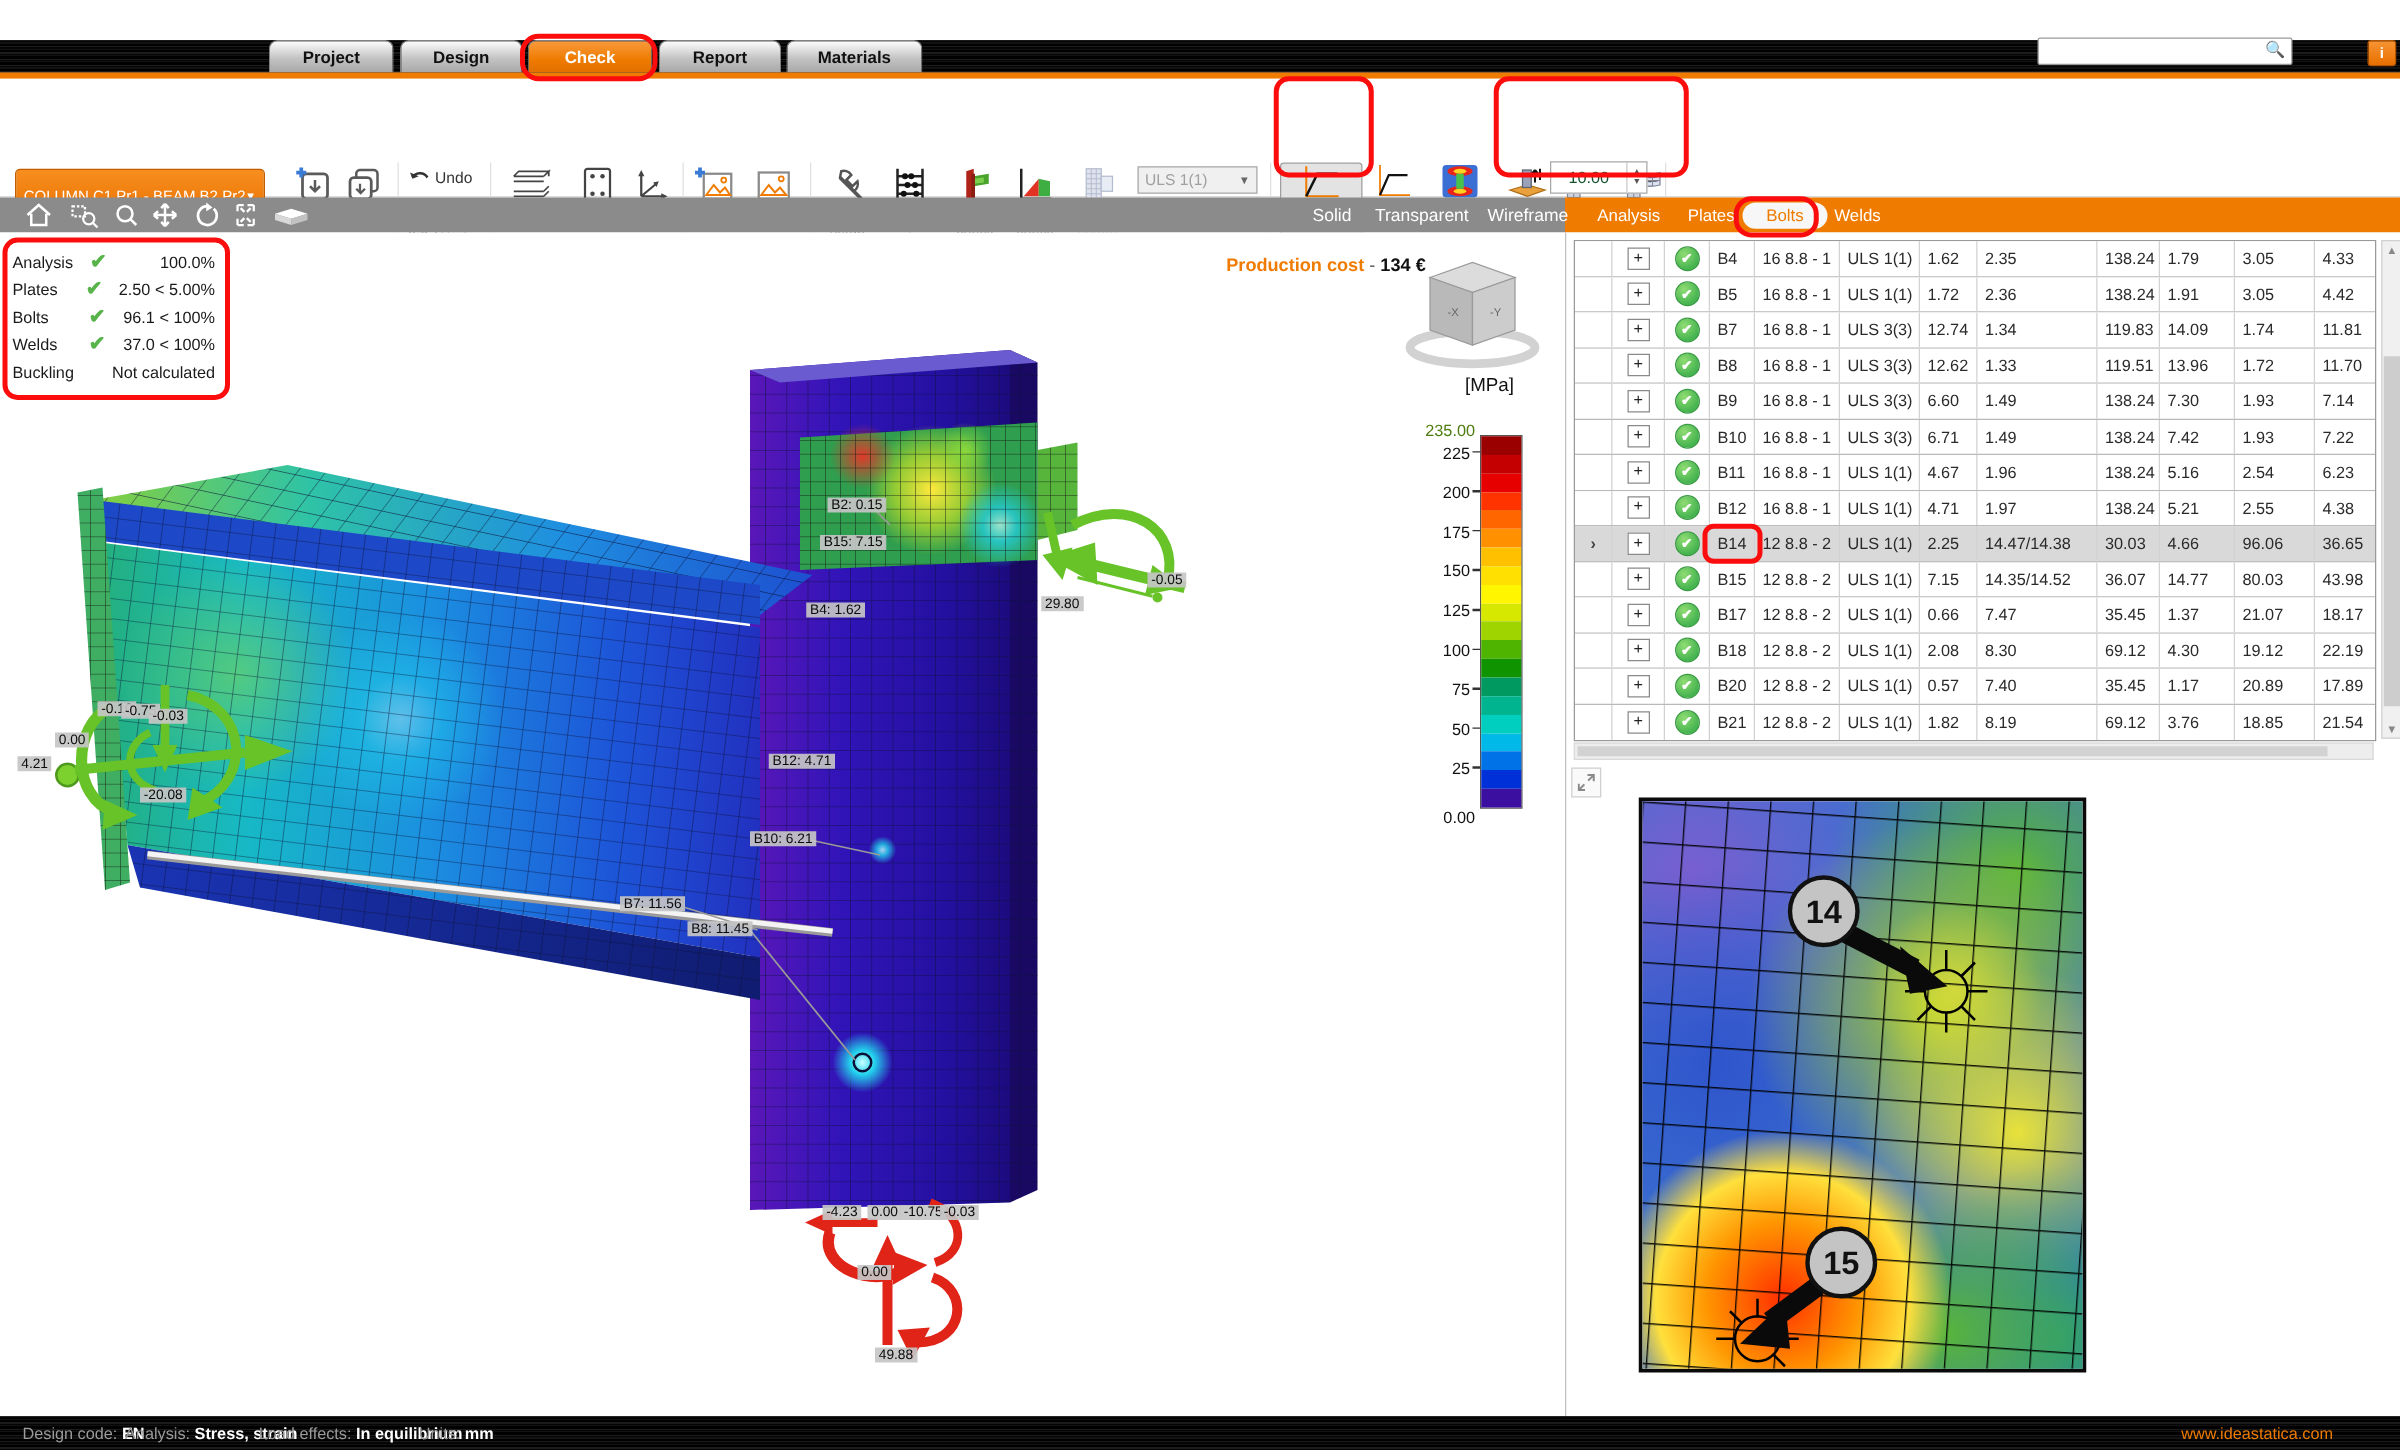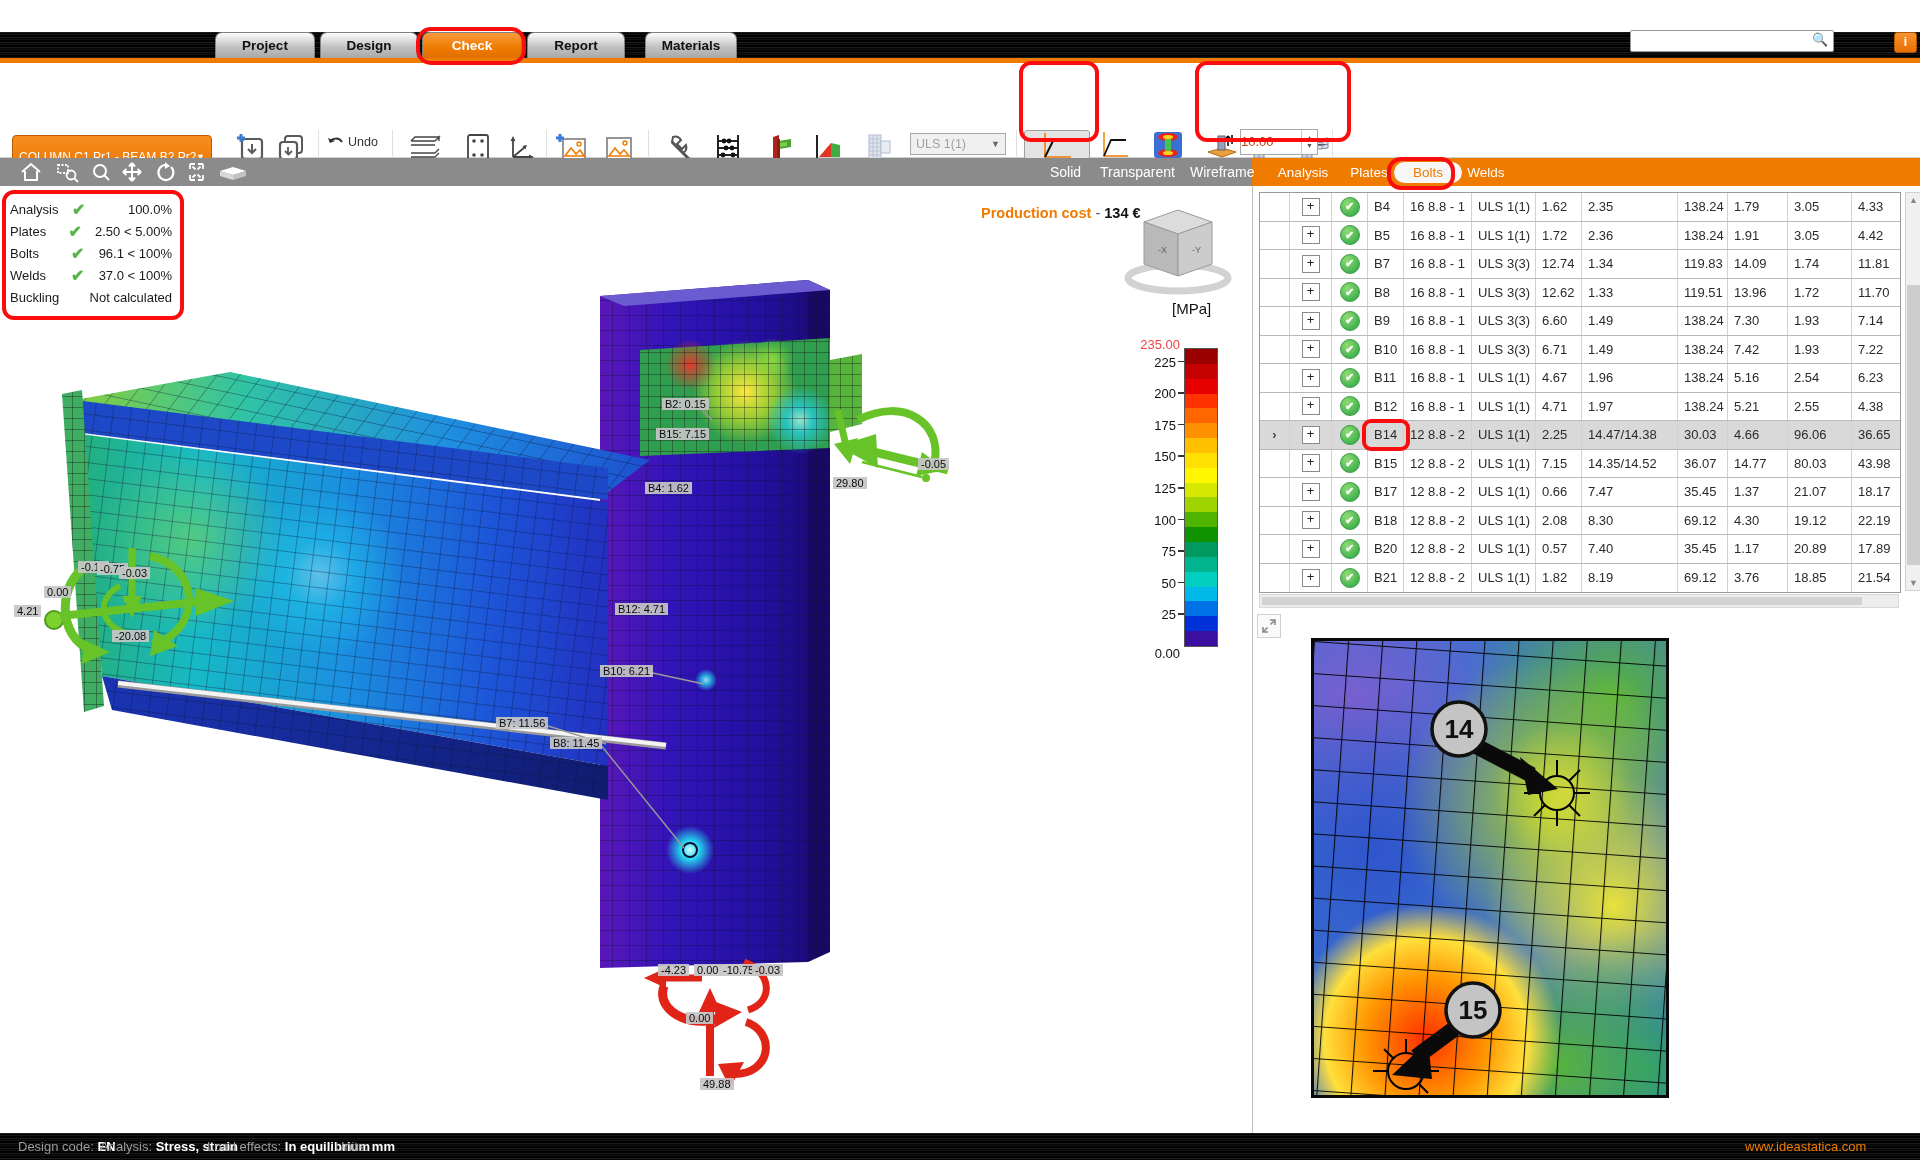"Materials" div.abs { margin-left: 16px -> none; width: 92px -> 109px }
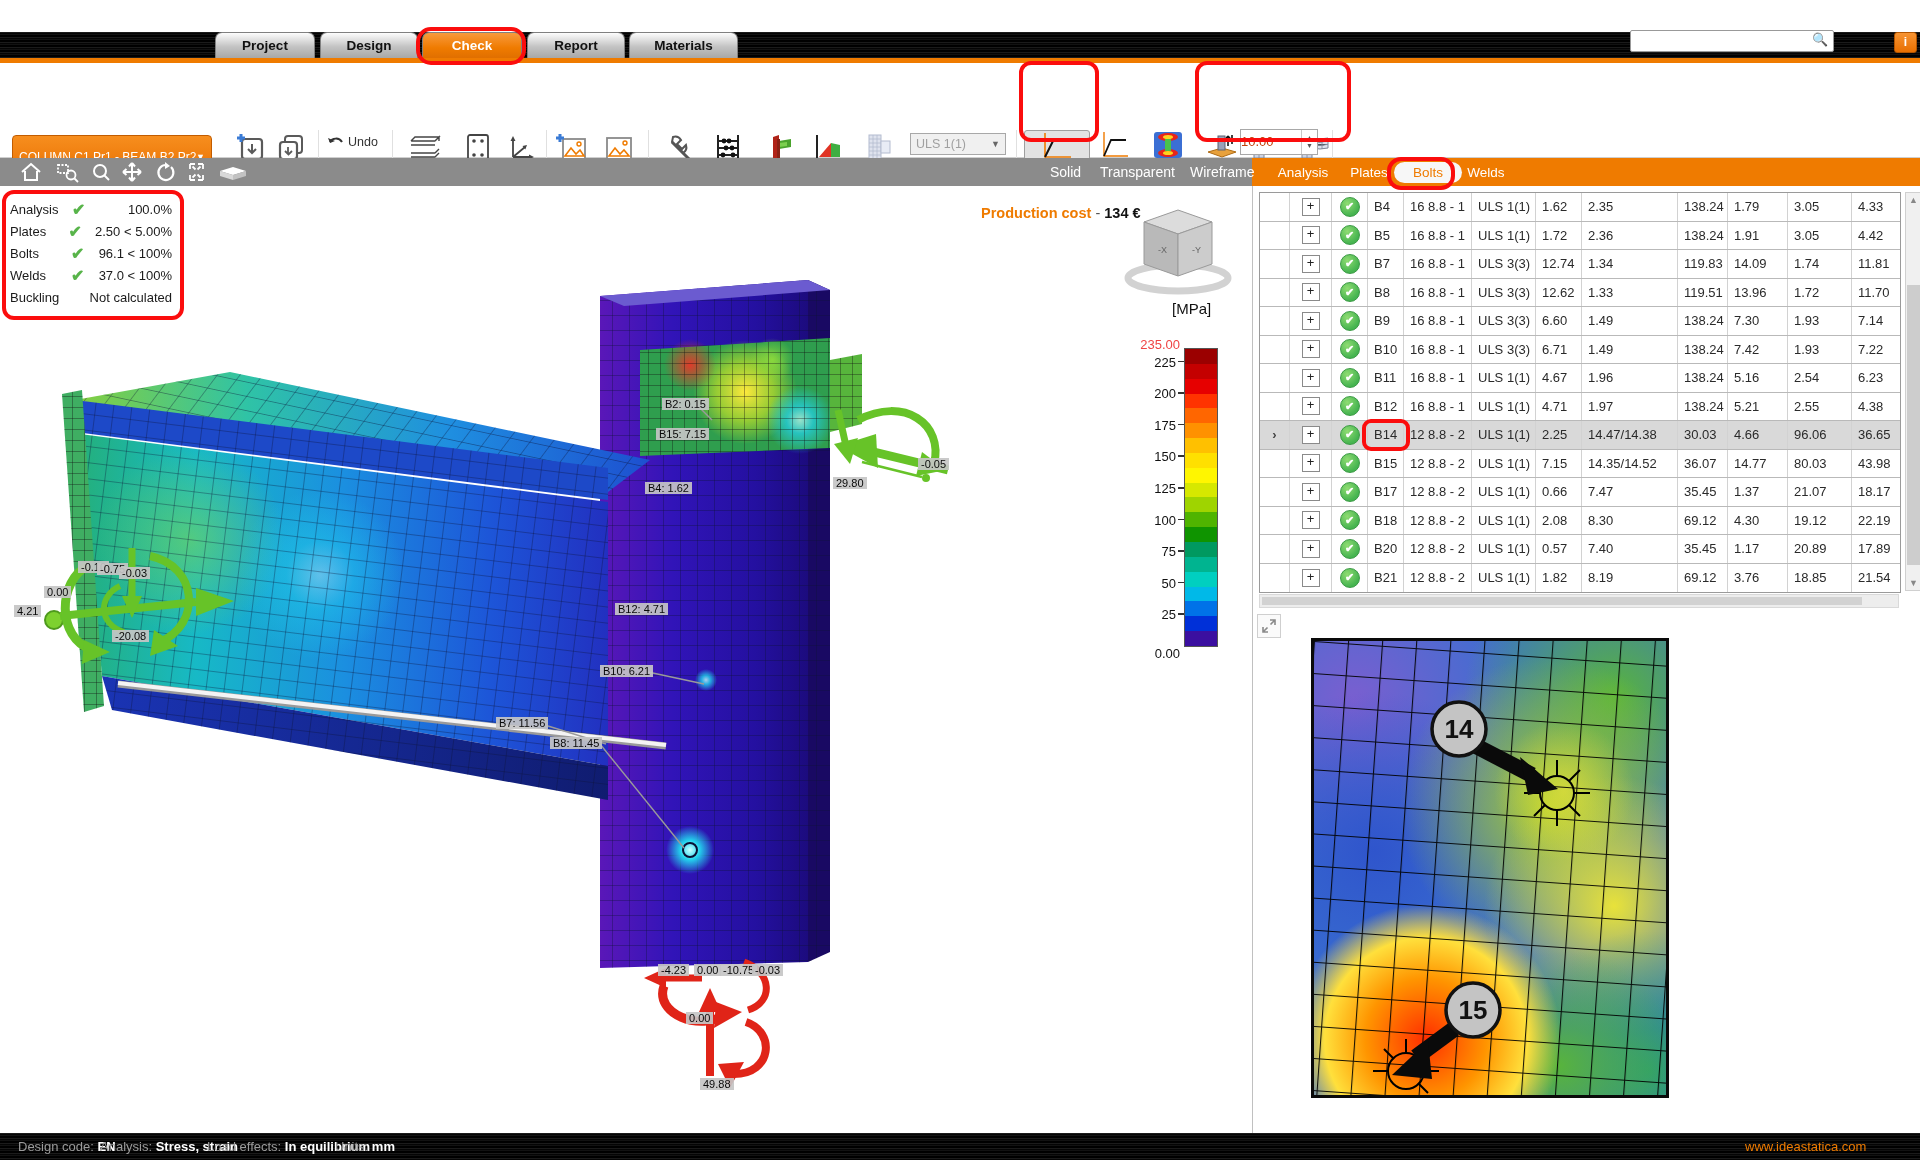"10.00" #spinner .val { color: #c2410c -> #14532d; text-align: none -> center }
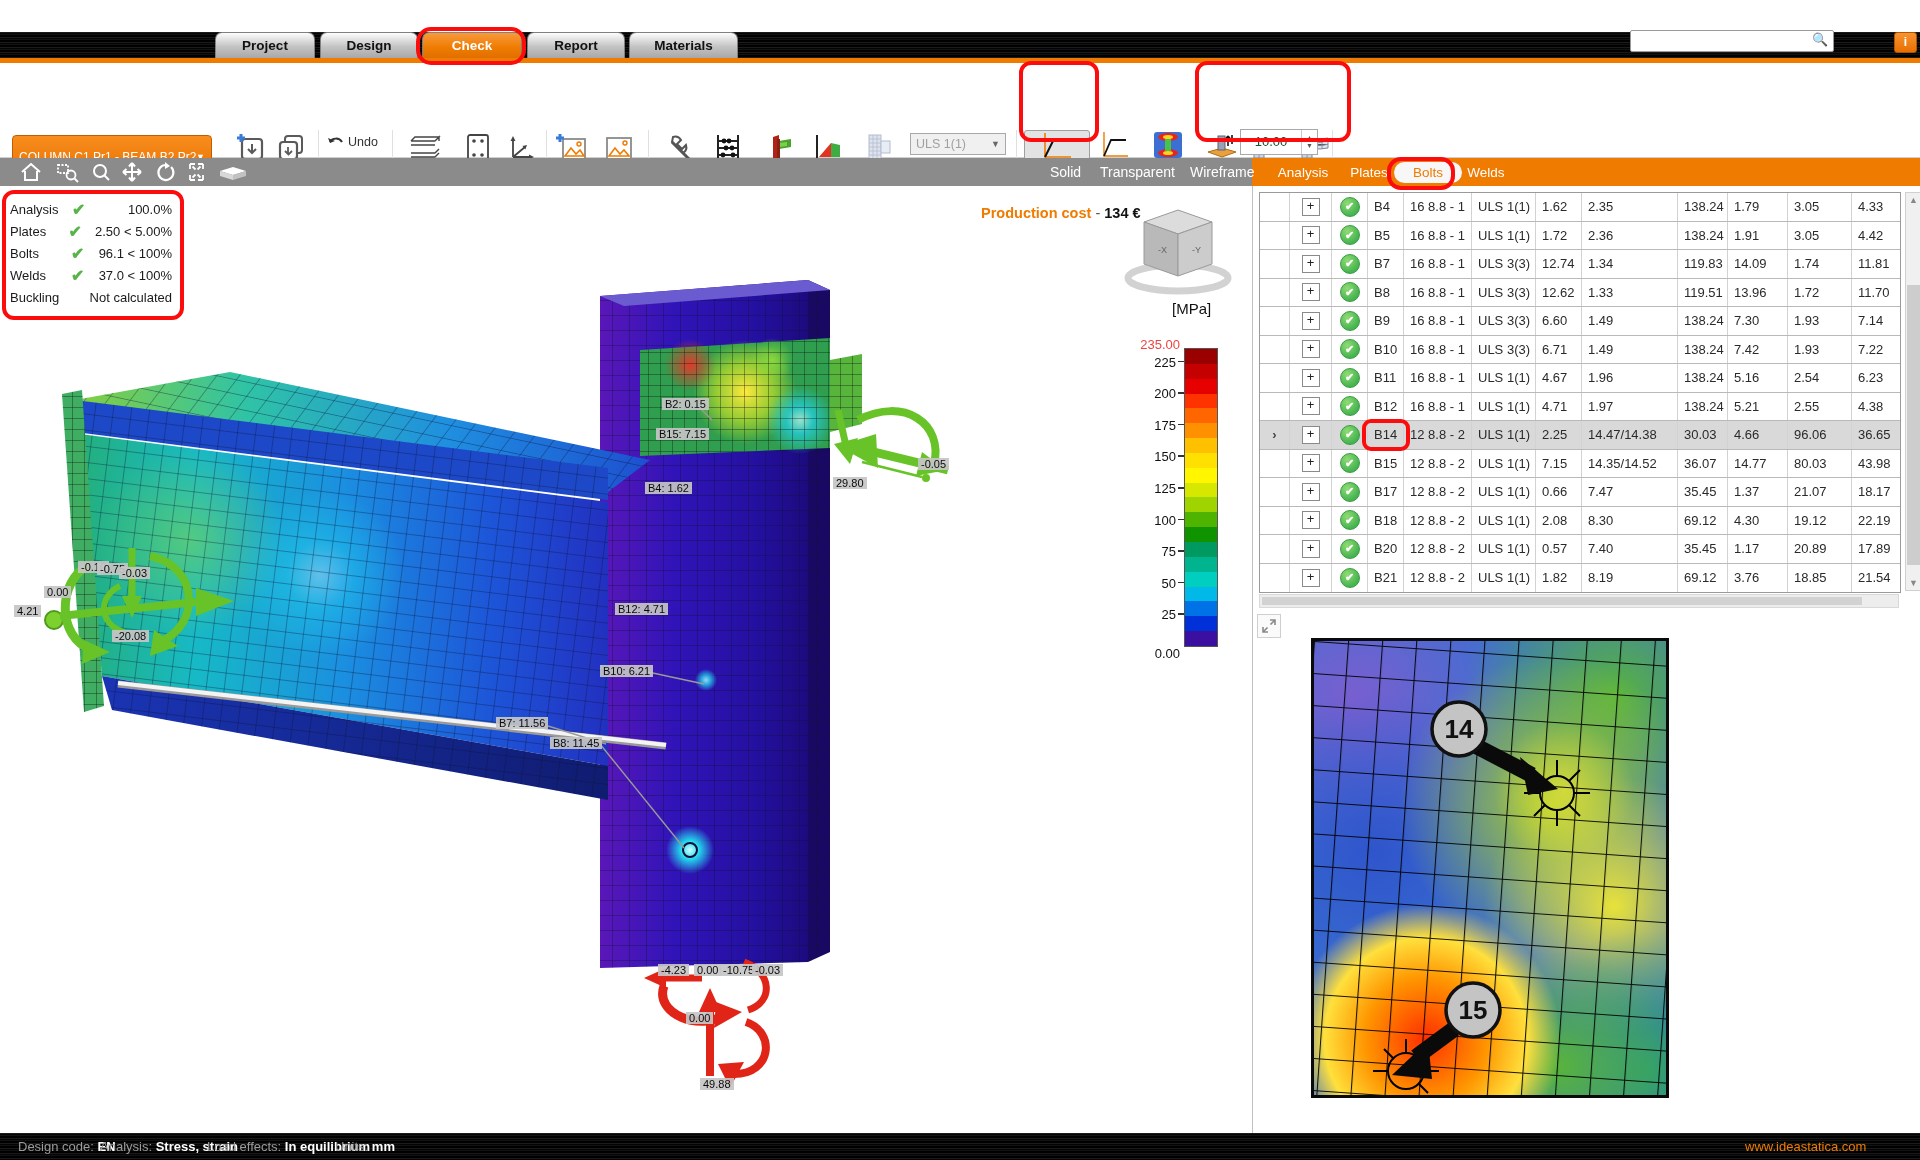"235.00" #scale-max { color: #ef4444 -> #4d7c0f }
